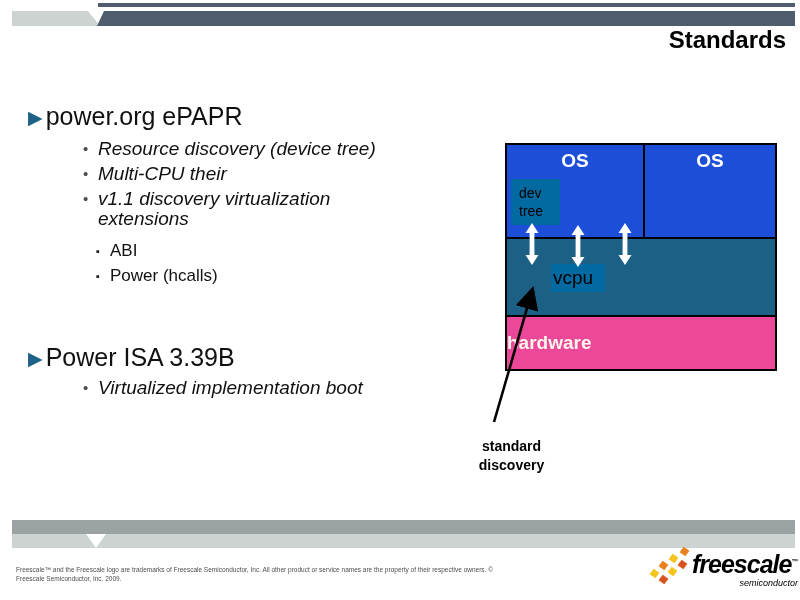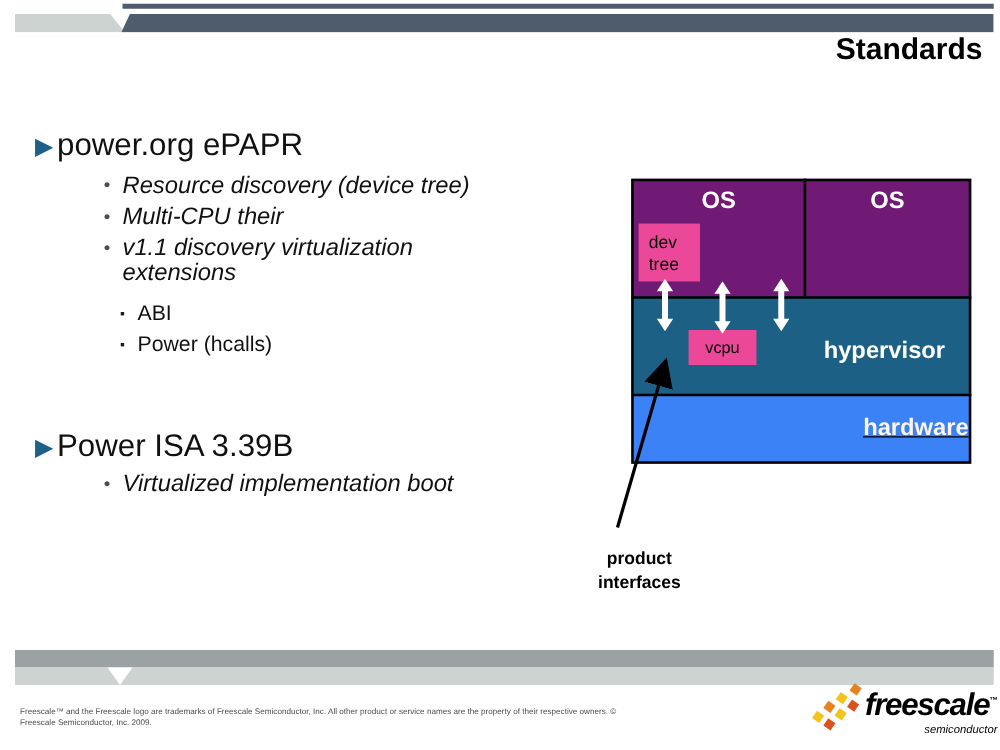"OS" .os-box { background: #701a75 -> #1d4ed8 }
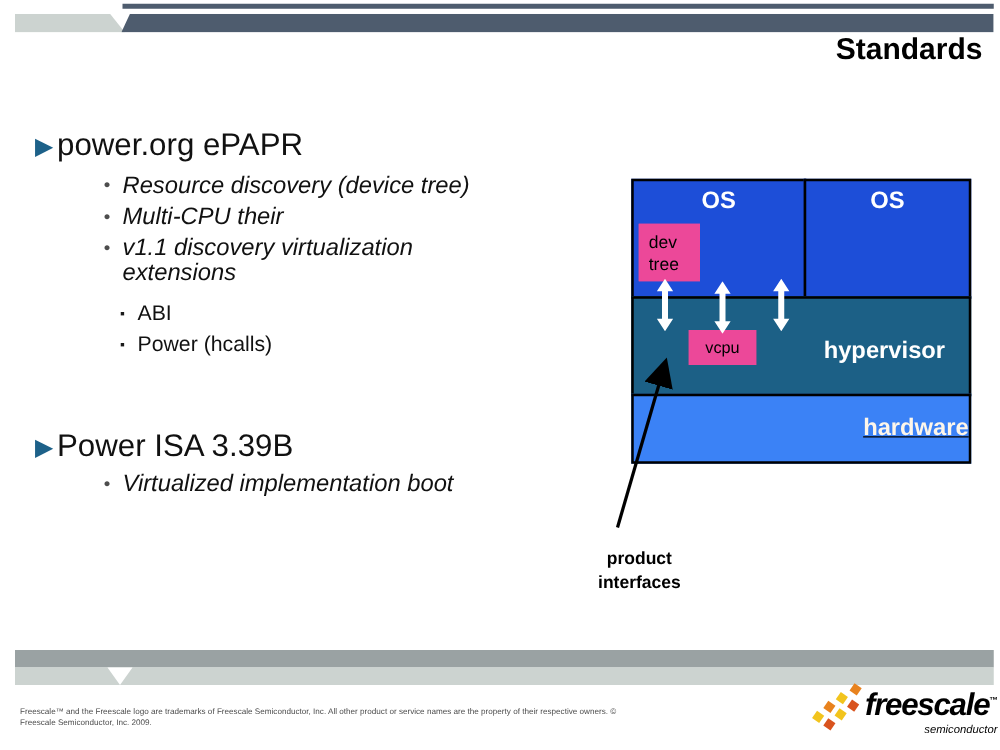"dev tree" .callout { background: #ec4899 -> #0369a1; border: 2px solid #ec4899 -> 2px solid #0369a1 }
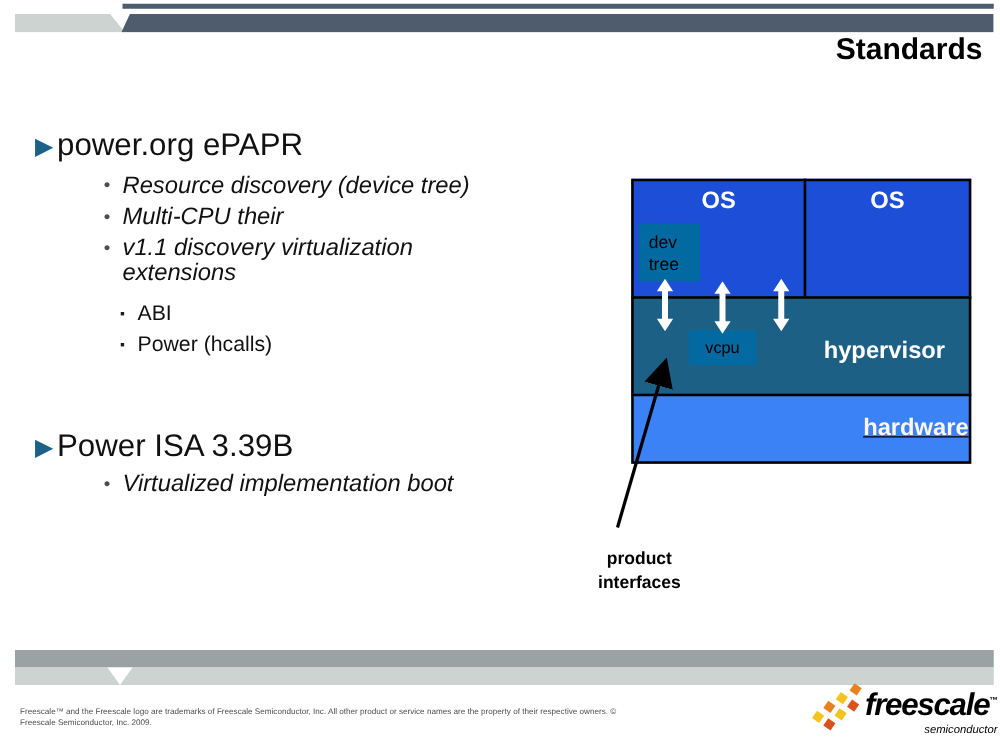"vcpu" .vcpu { font-size: 13px -> 19px; text-align: center -> left }
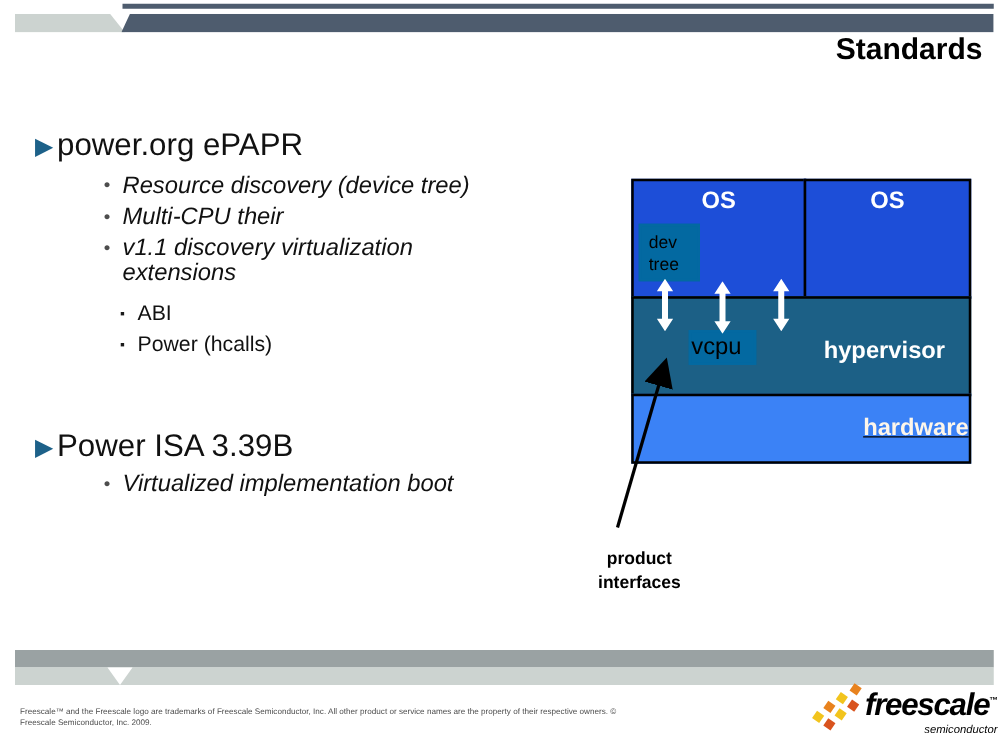"hypervisor" div.hyp-label { html: <div>hypervisor</div> -> none }
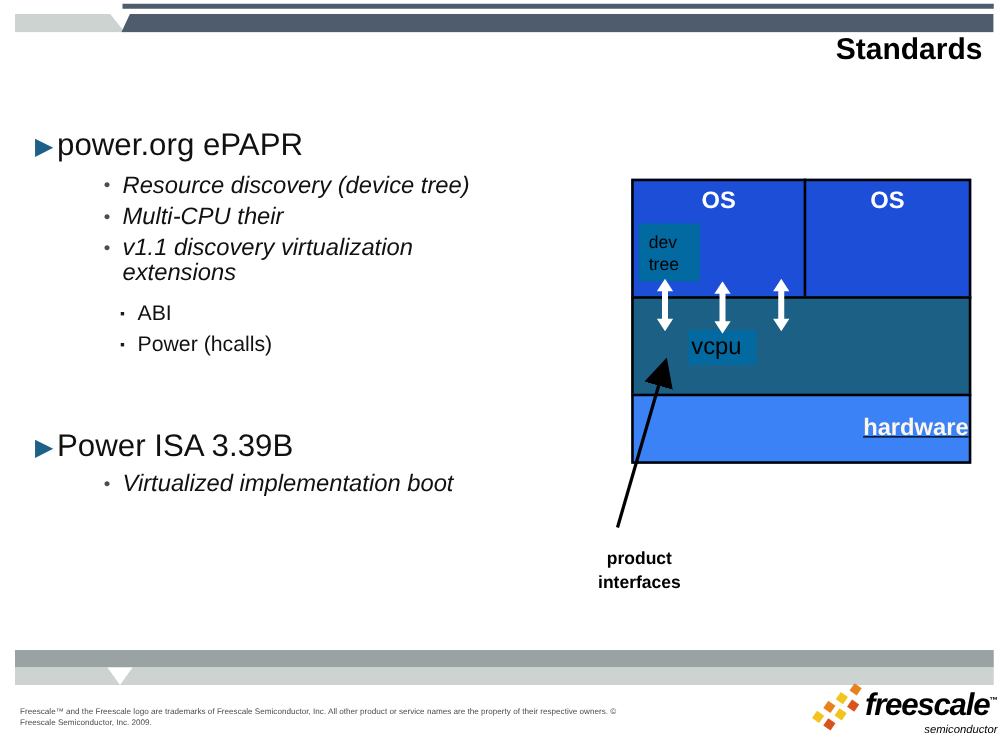"hardware" .hw-box { background: #3b82f6 -> #ec4899; justify-content: flex-end -> flex-start; text-decoration: underline -> none }
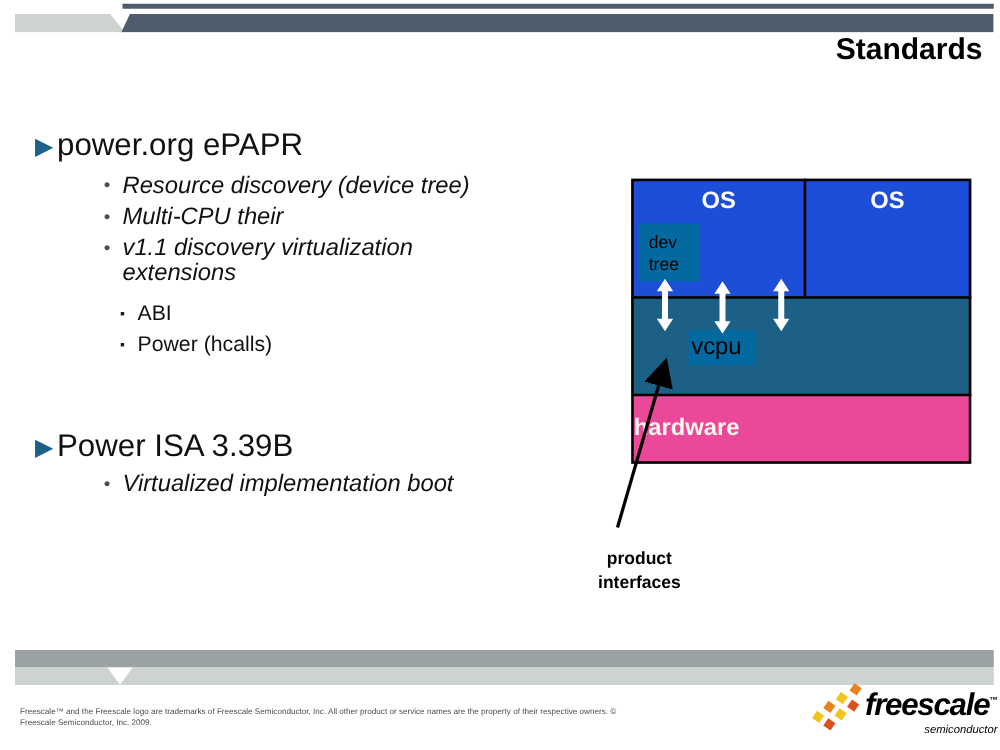"product interfaces" div.annot-label { text: product interfaces -> standard discovery }
